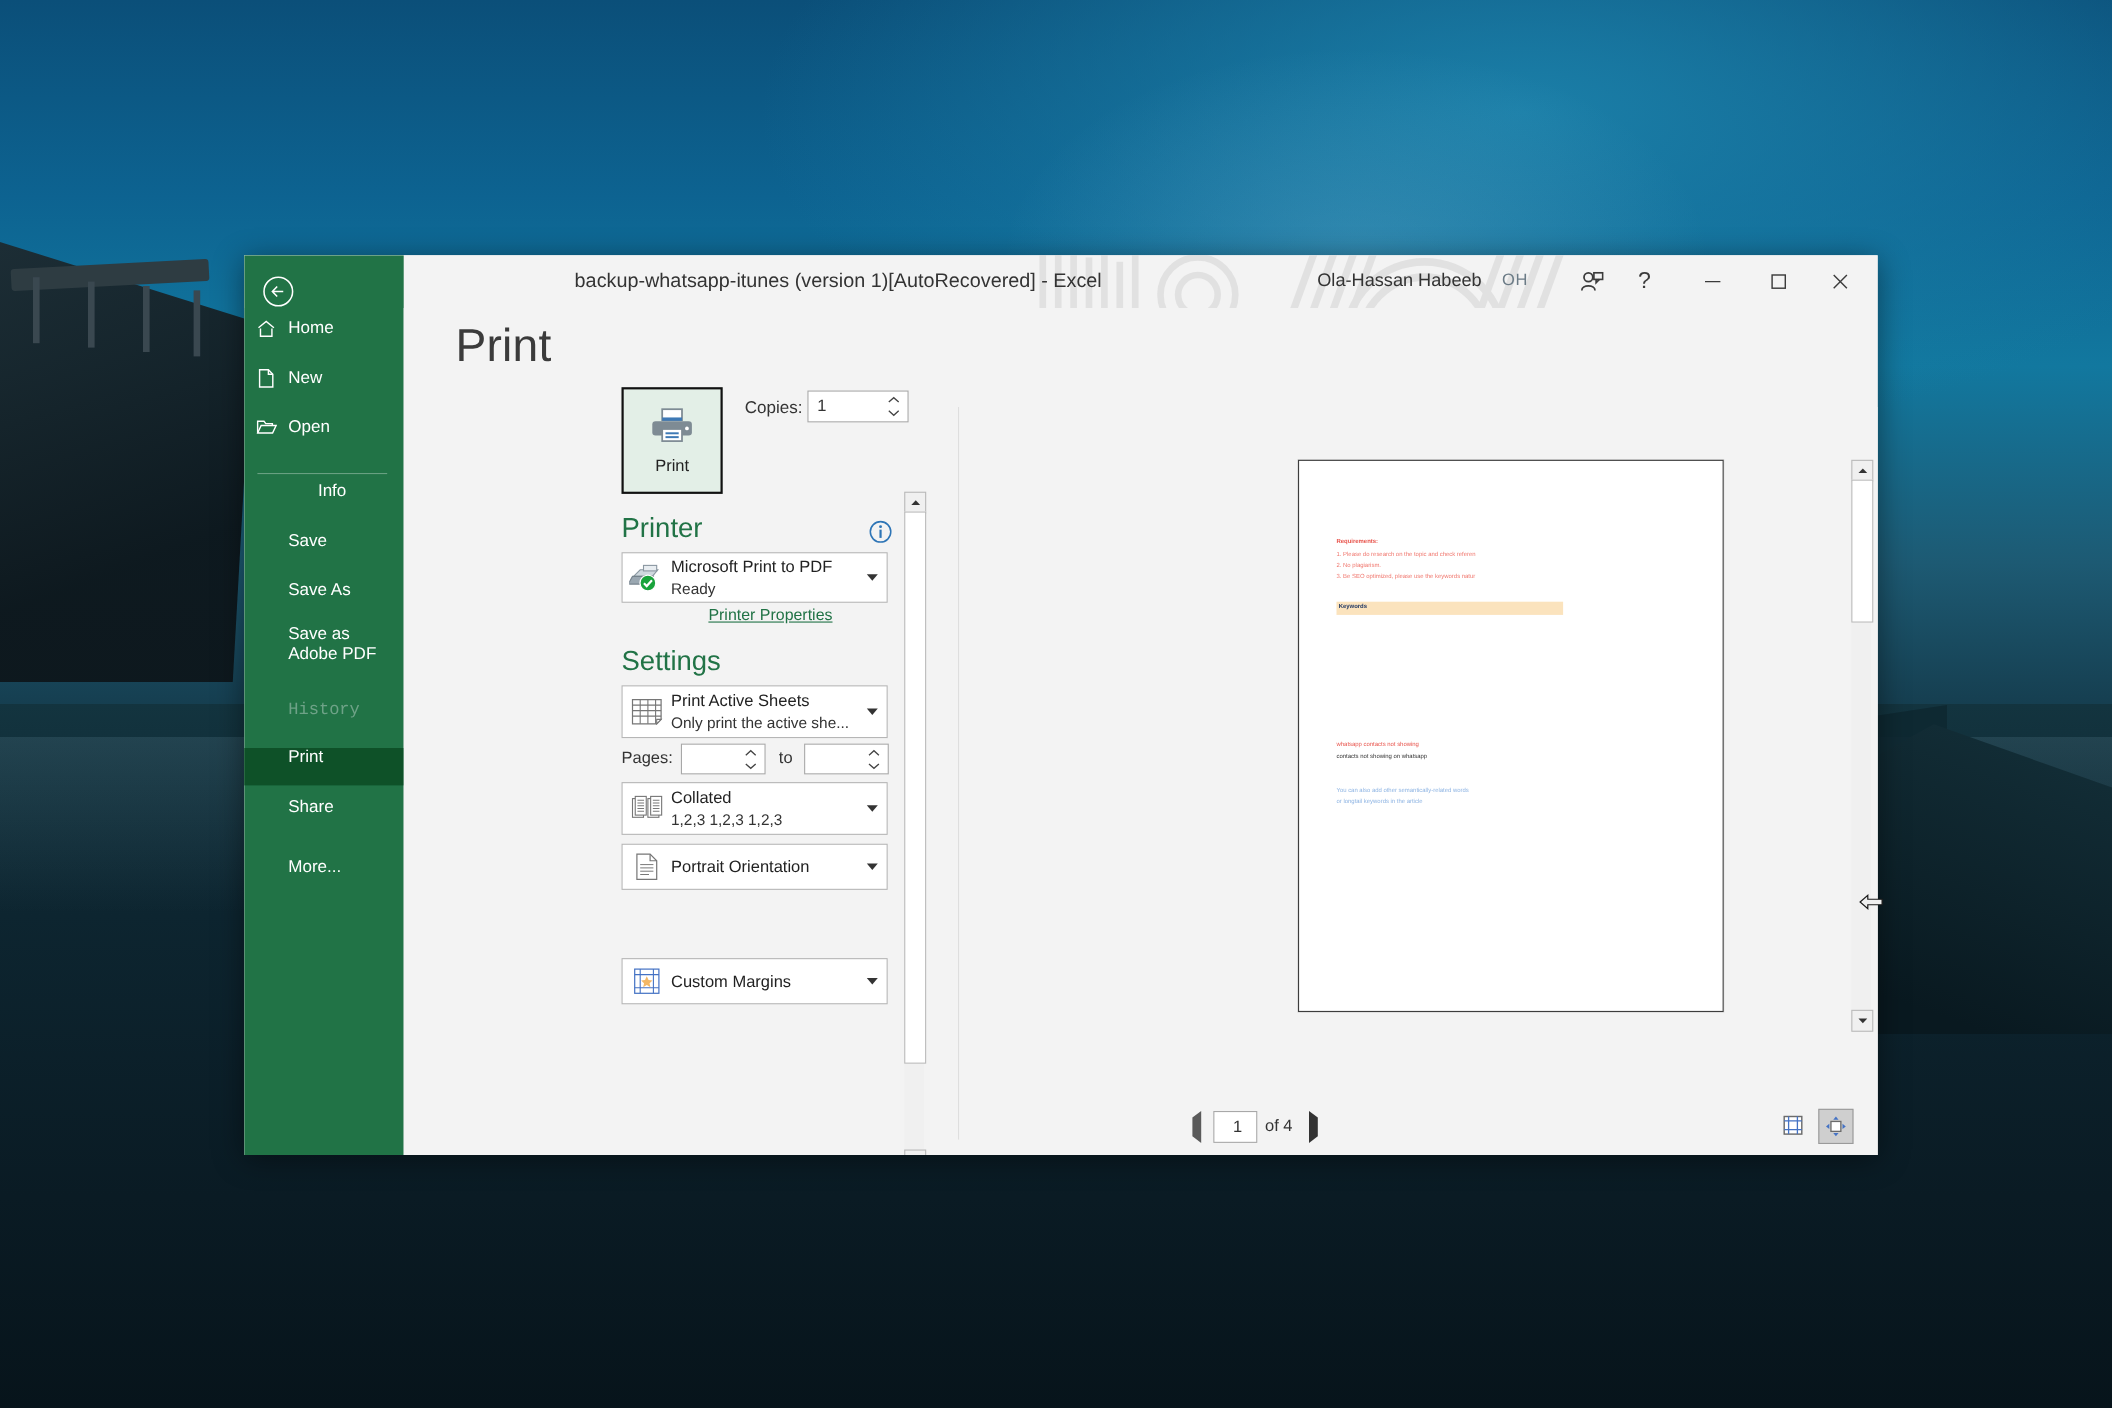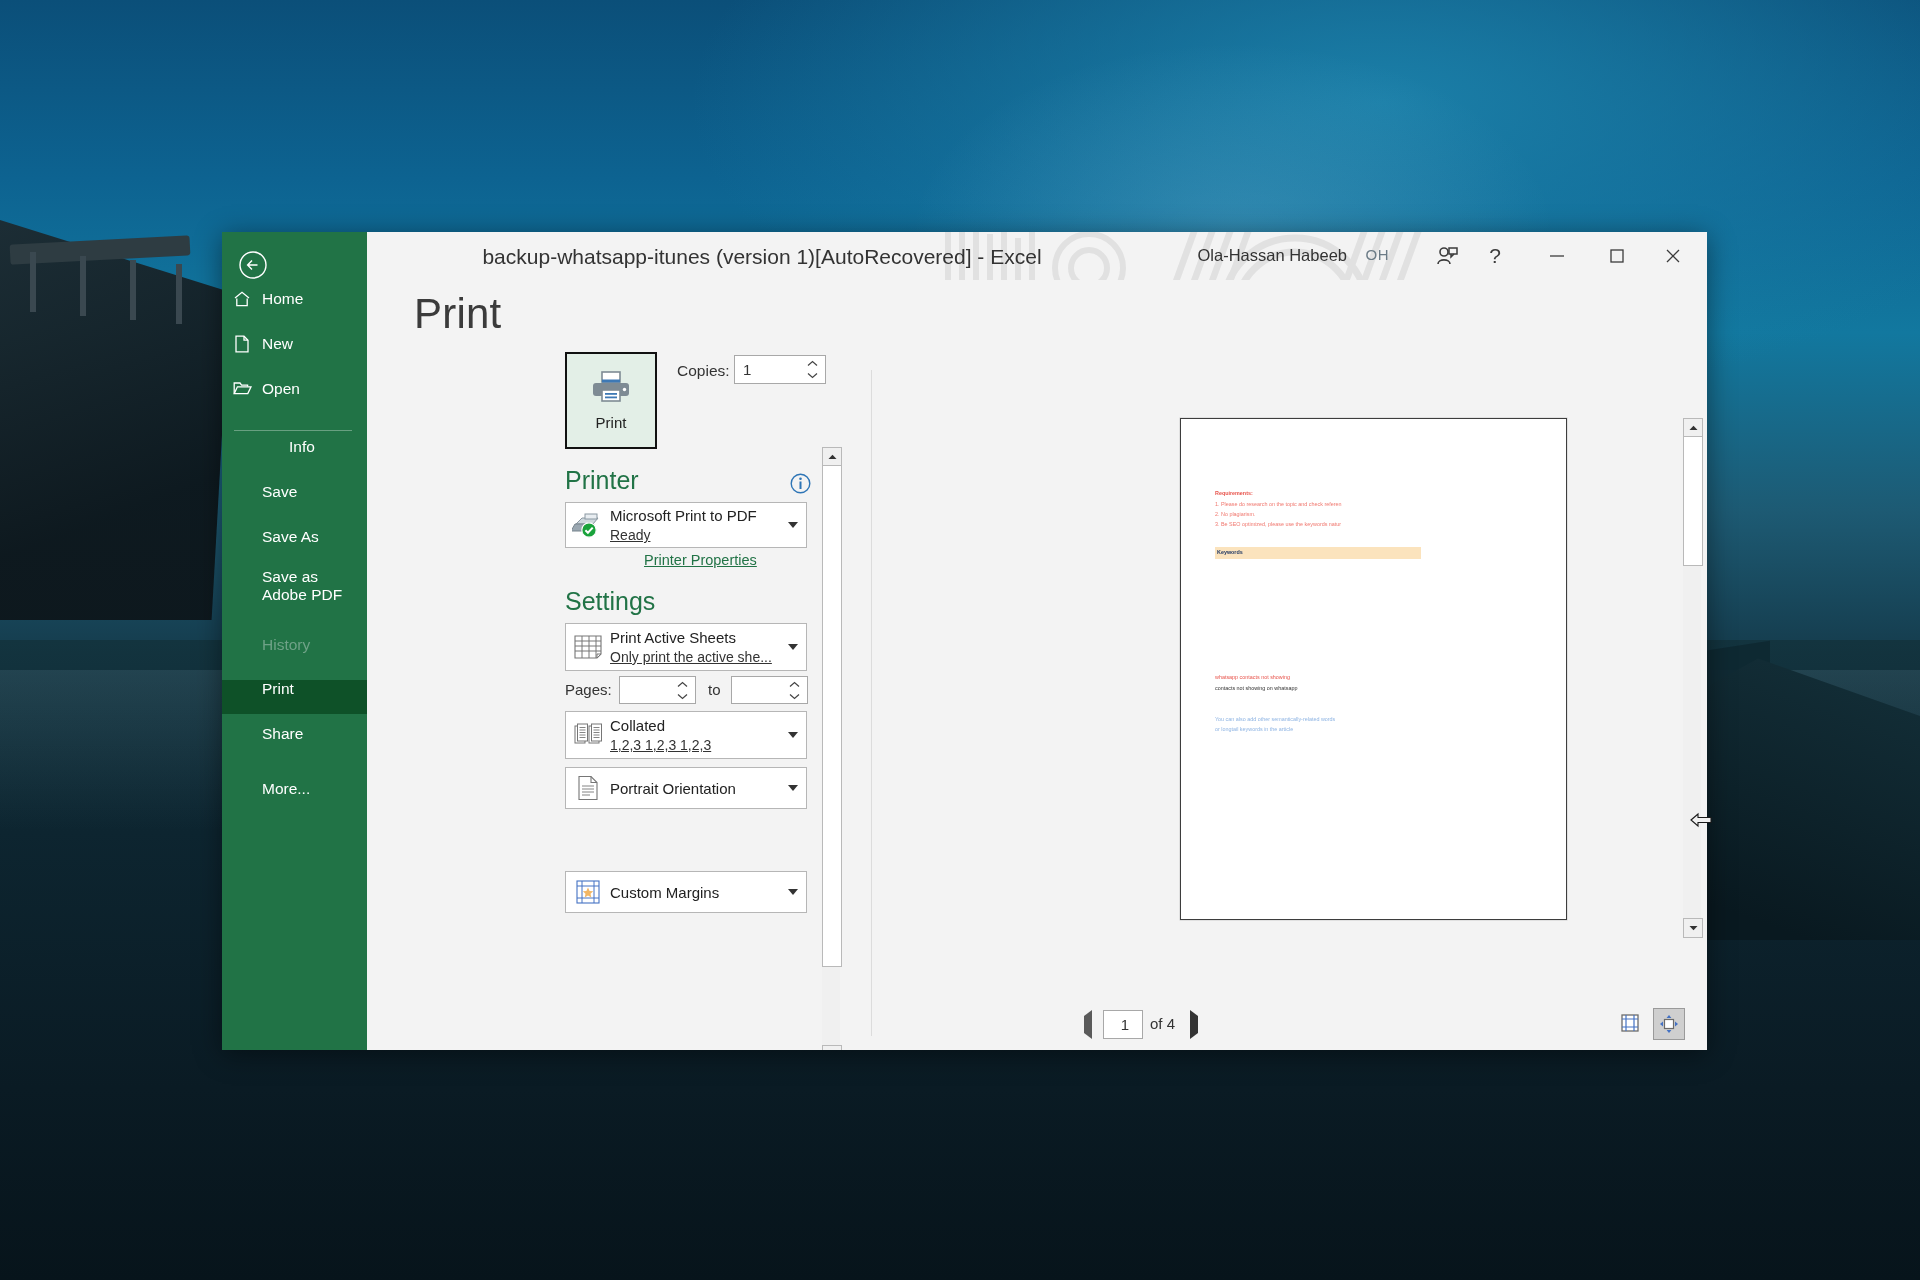"backup-whatsapp-itunes (version" #title-text { font-size: 21px -> 18px }
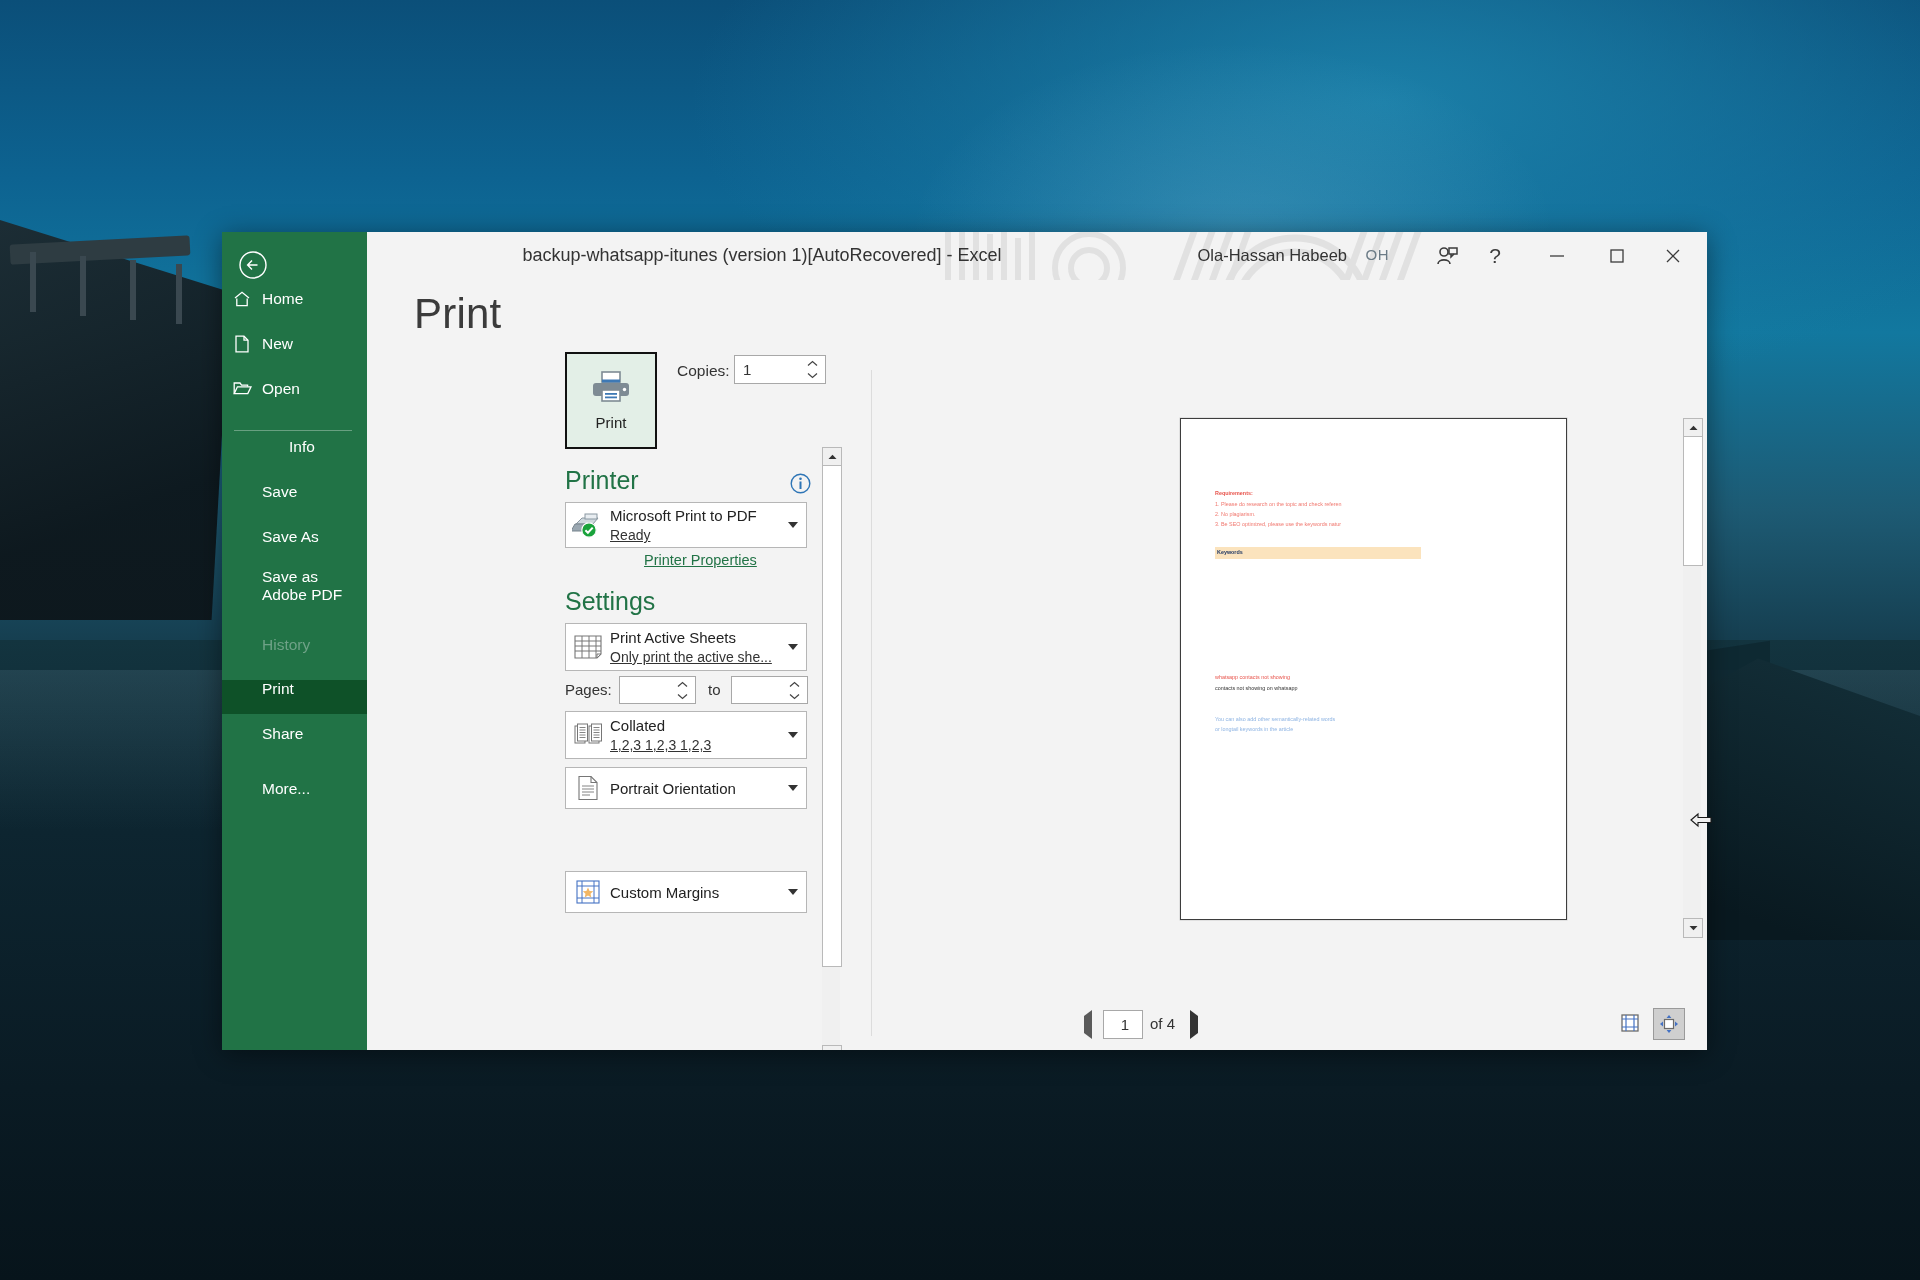"Ready" .combo .c-line2 { text-decoration: underline -> none }
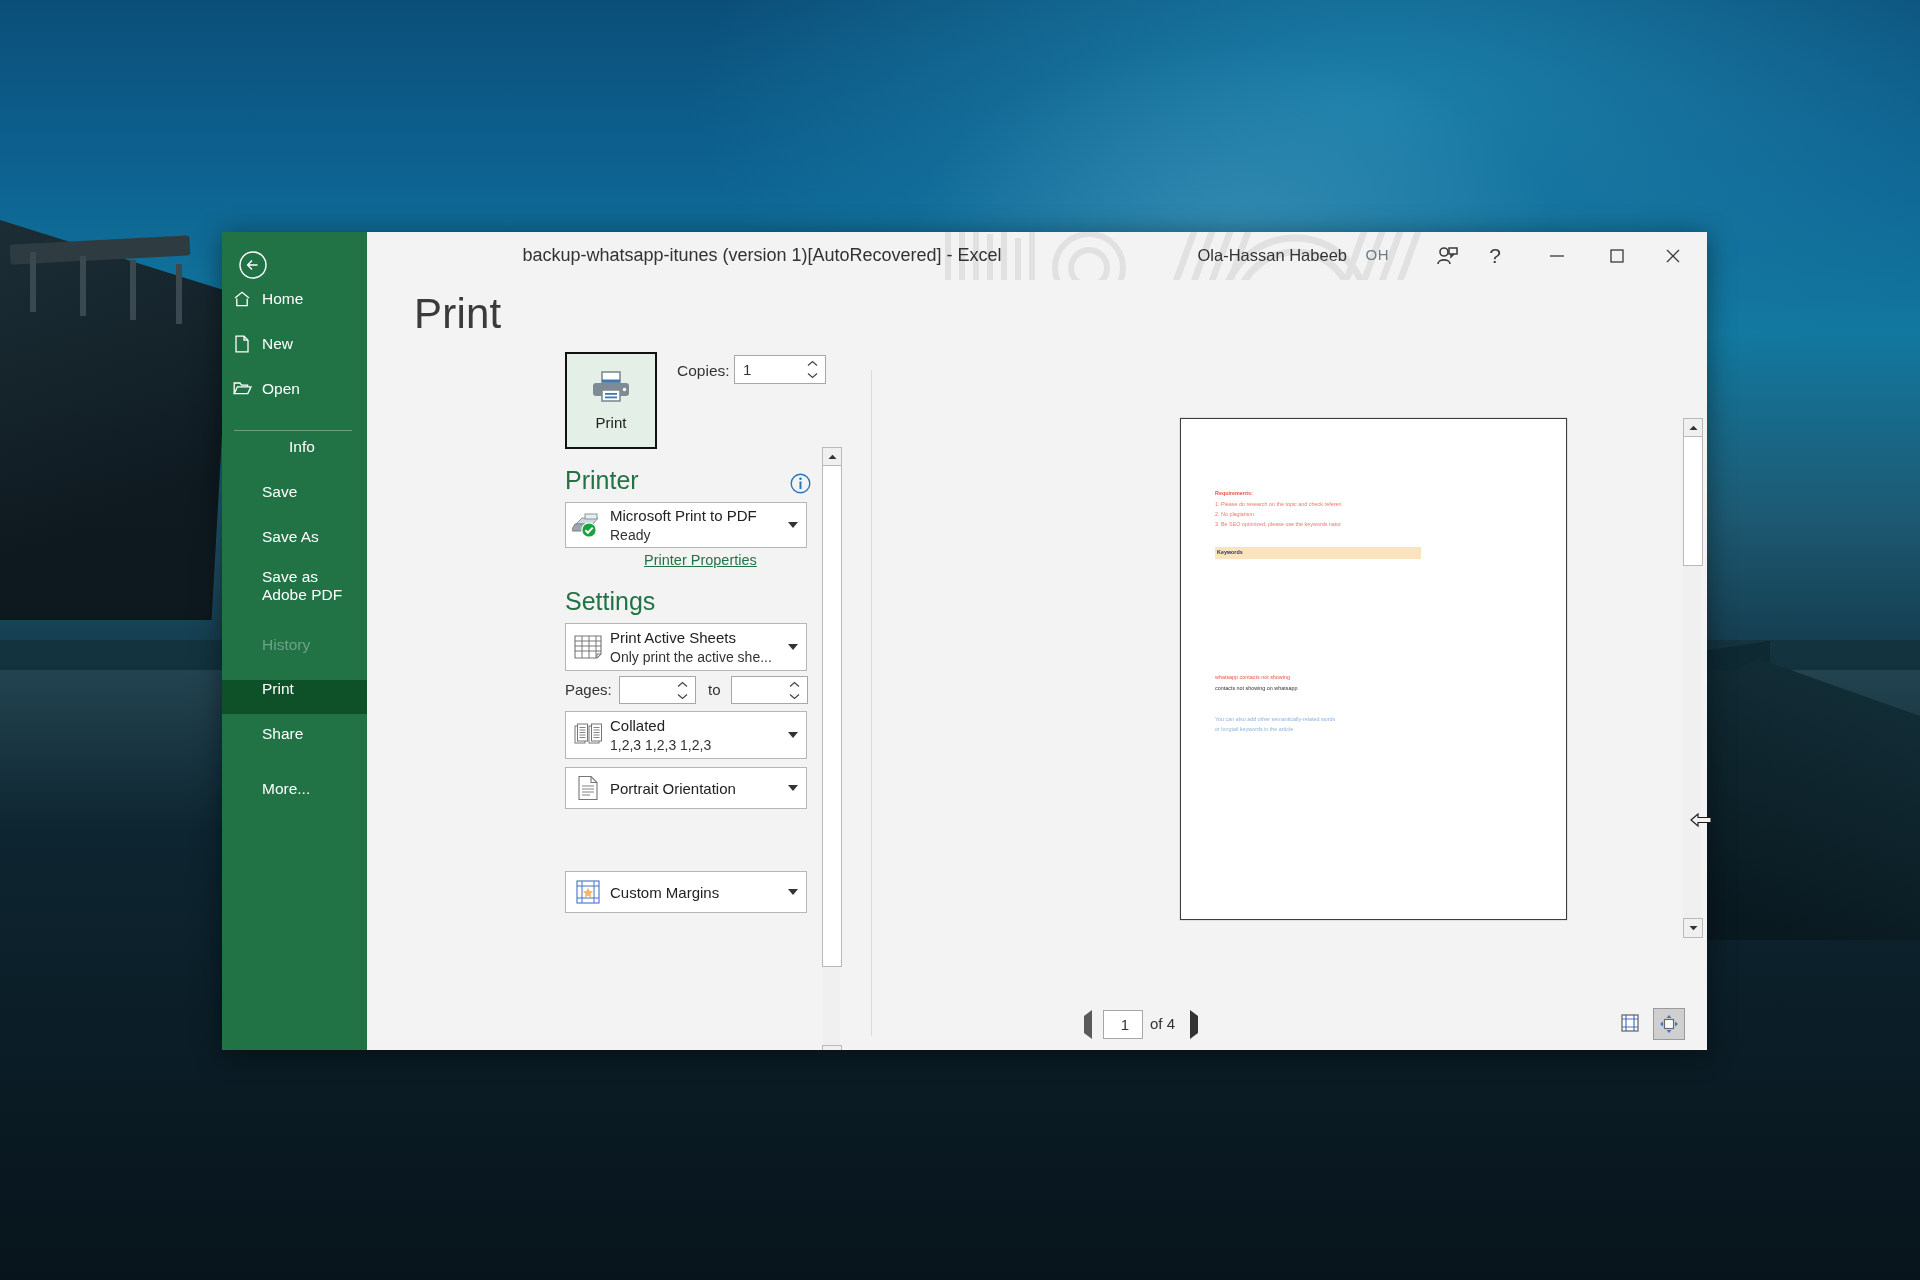"History" .nav-item.disabled { font-family: none -> Liberation Mono, monospace }
